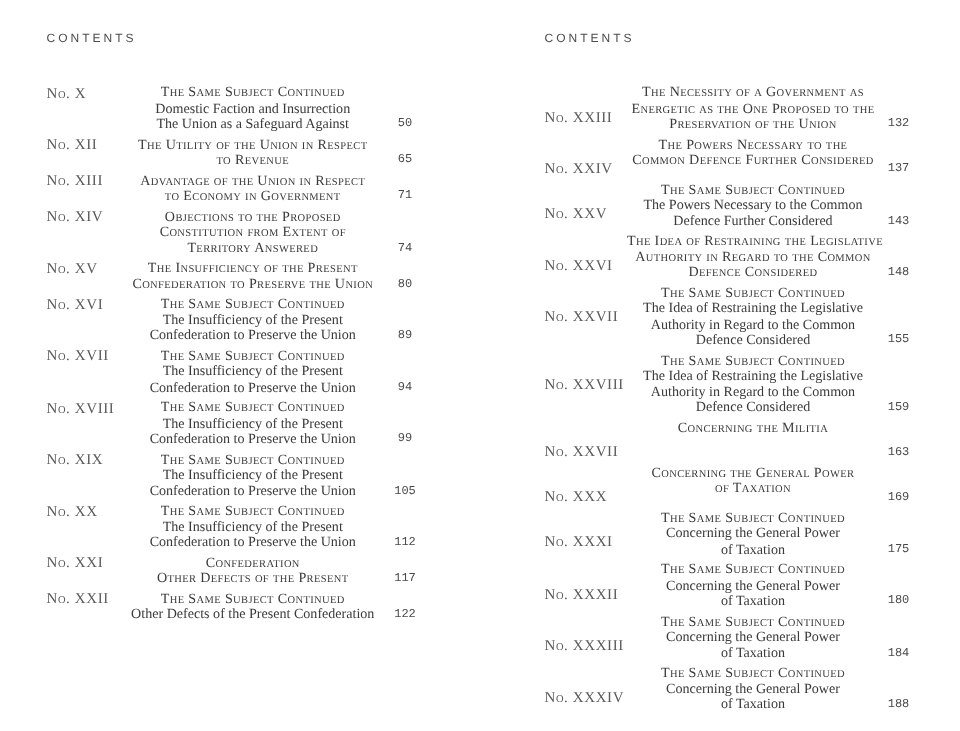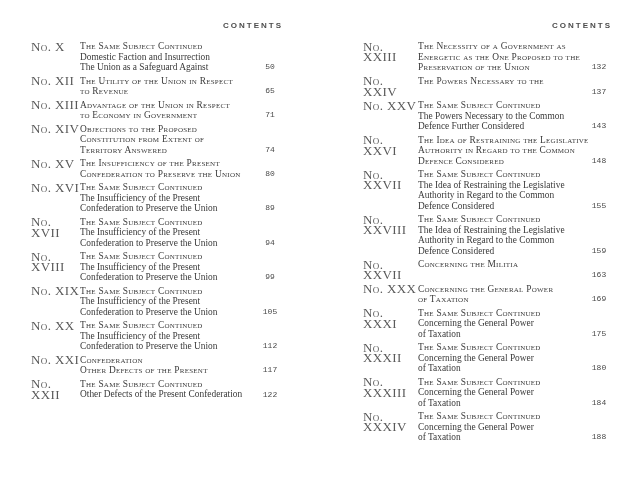"CONTENTS" .contents-header { font-weight: bold -> normal; margin: 0 0 11px 0 -> 0 0 27px 0; text-align: right -> left }
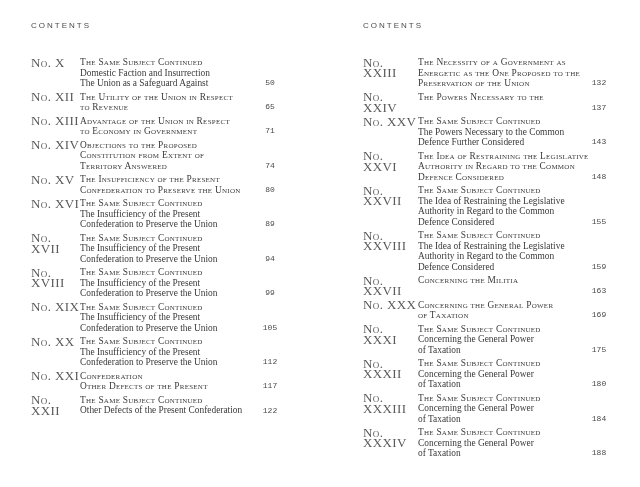"No. X" .entry-no { font-size: 13px -> 10px }
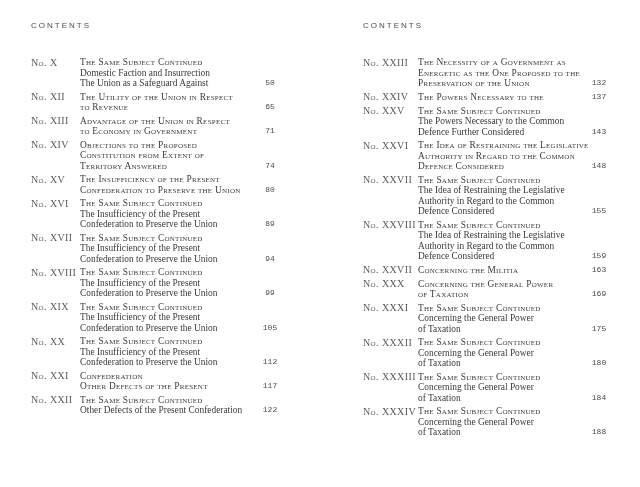"The Same Subject Continued" .entry-titles { text-align: none -> center }
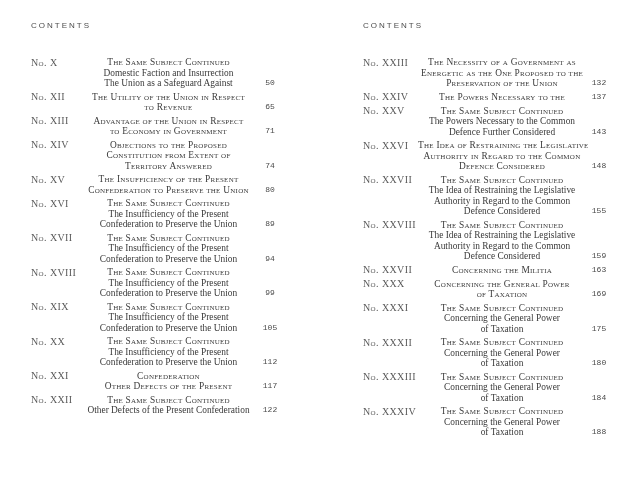"No. XXIII" .page-right .entry-no { margin-top: none -> 16px }
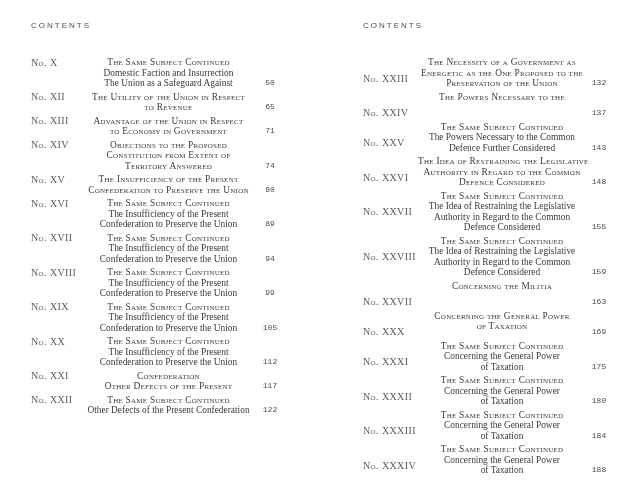"Common Defence Further Considered" div.line { html: none -> <div>Common Defence Further Considered</div> }
